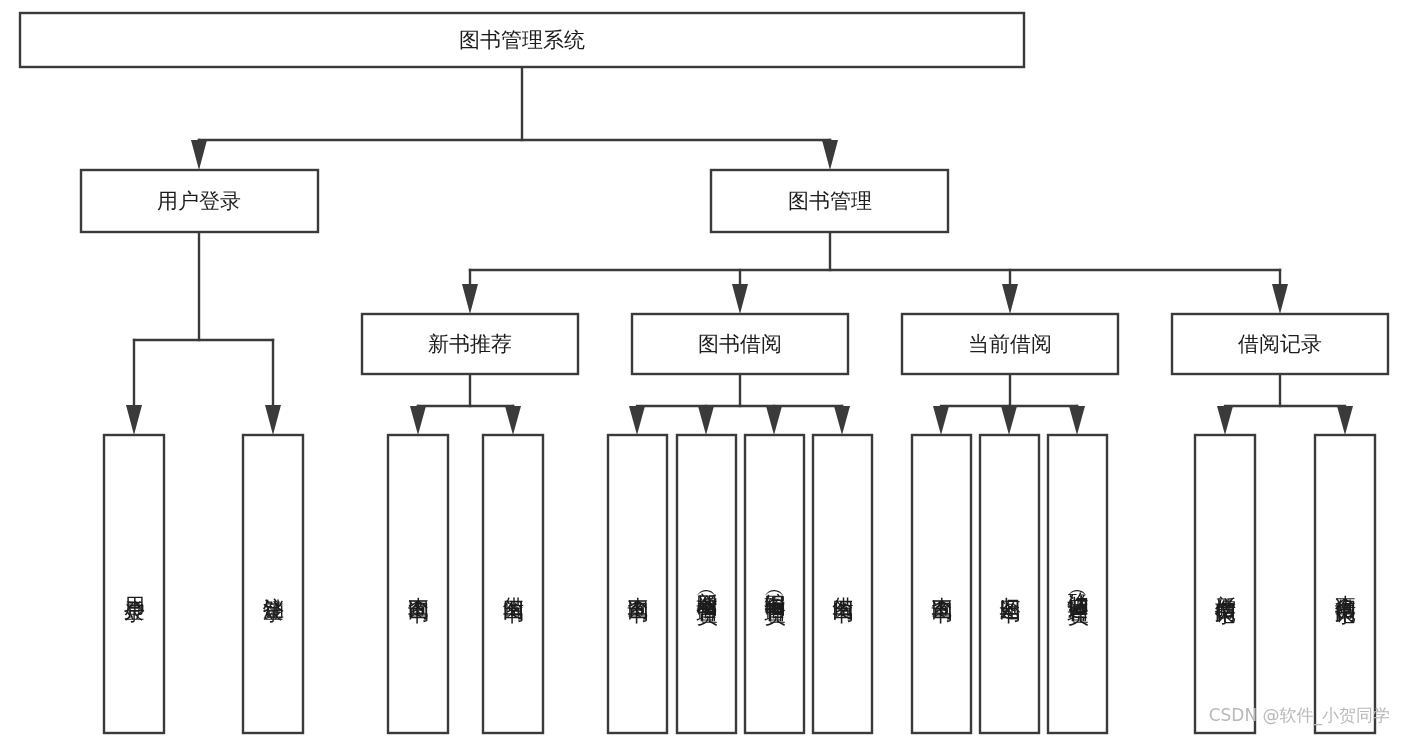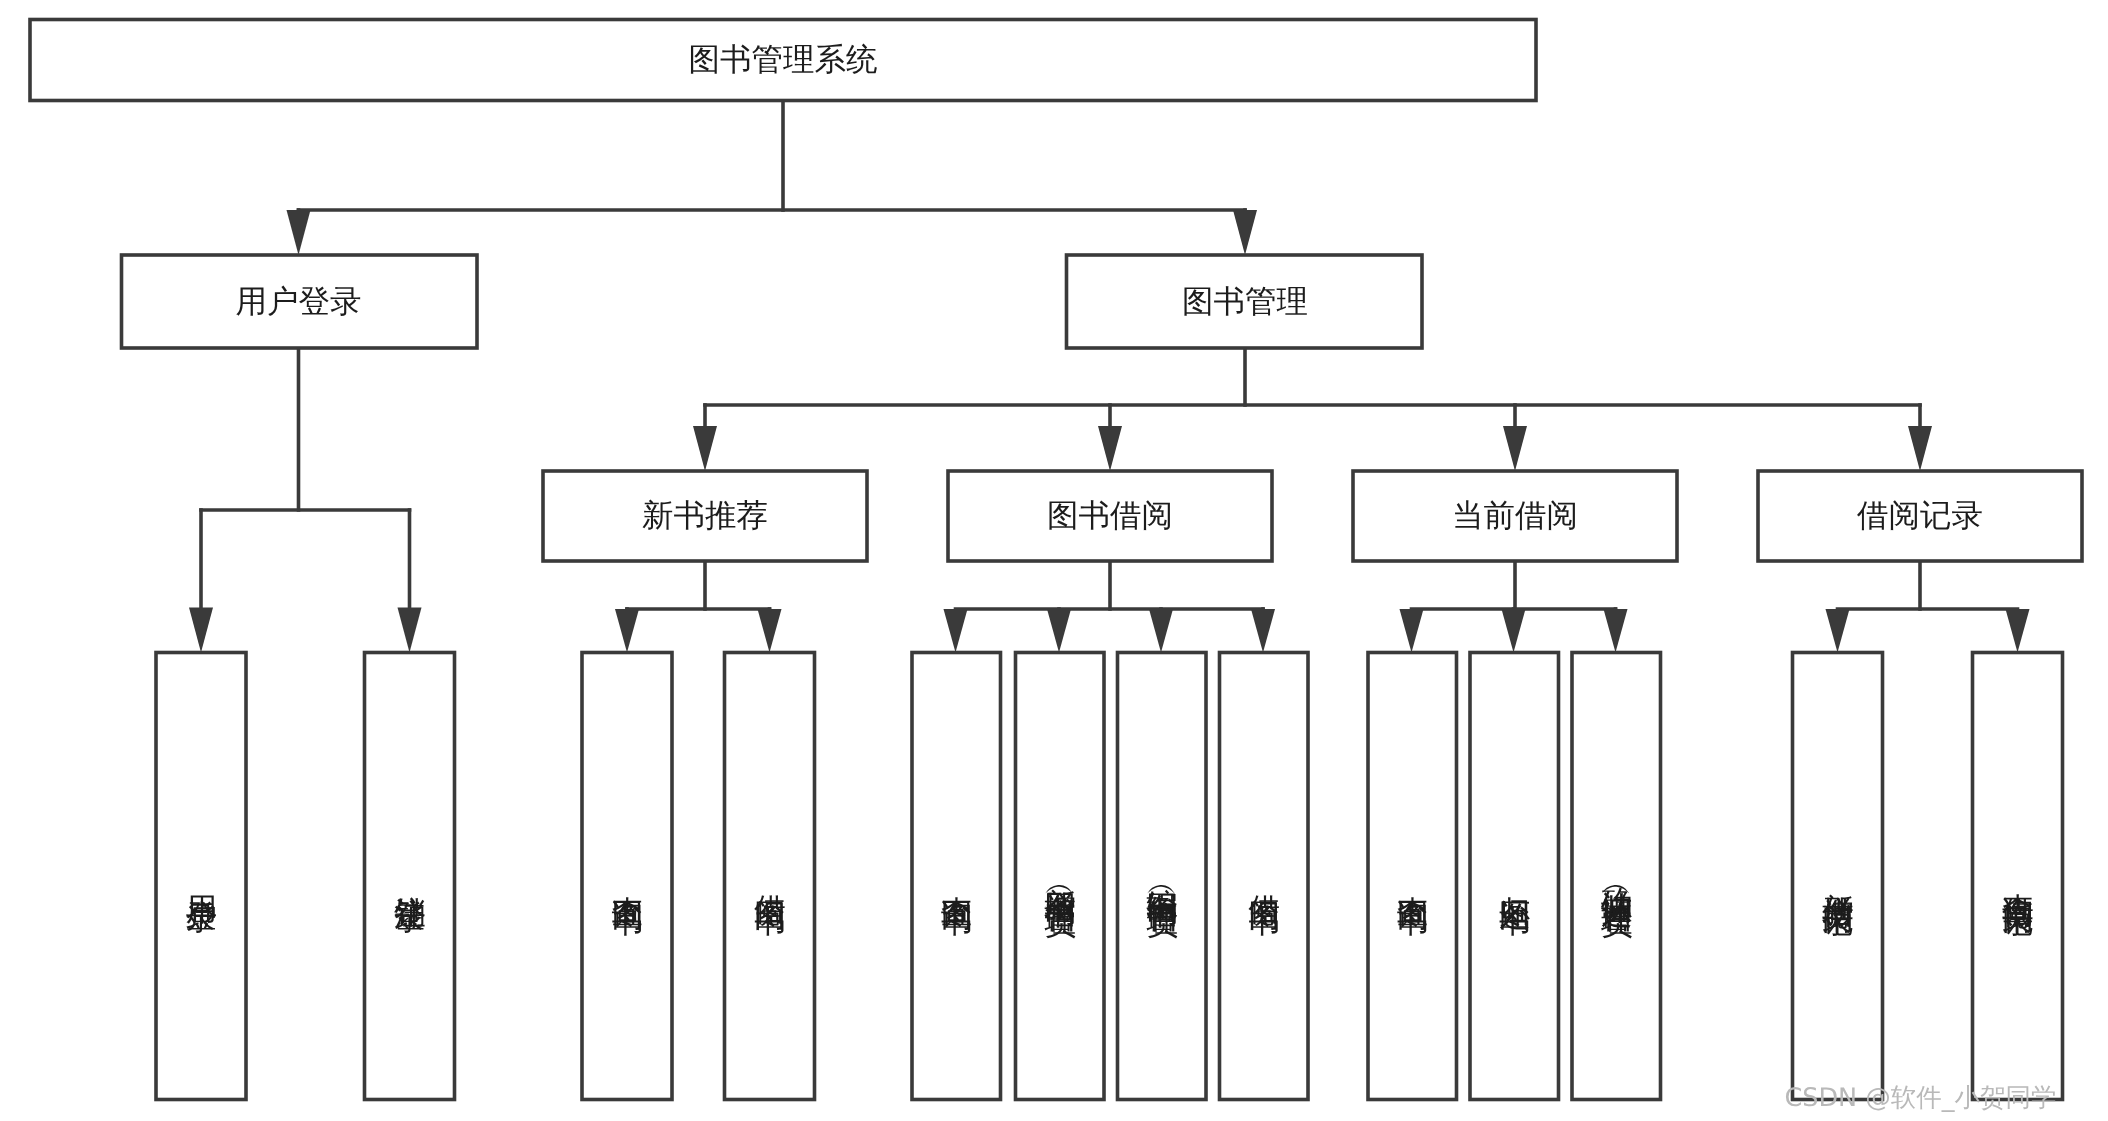"图书管理系统" #diagram-root { padding-left: none -> 19px }
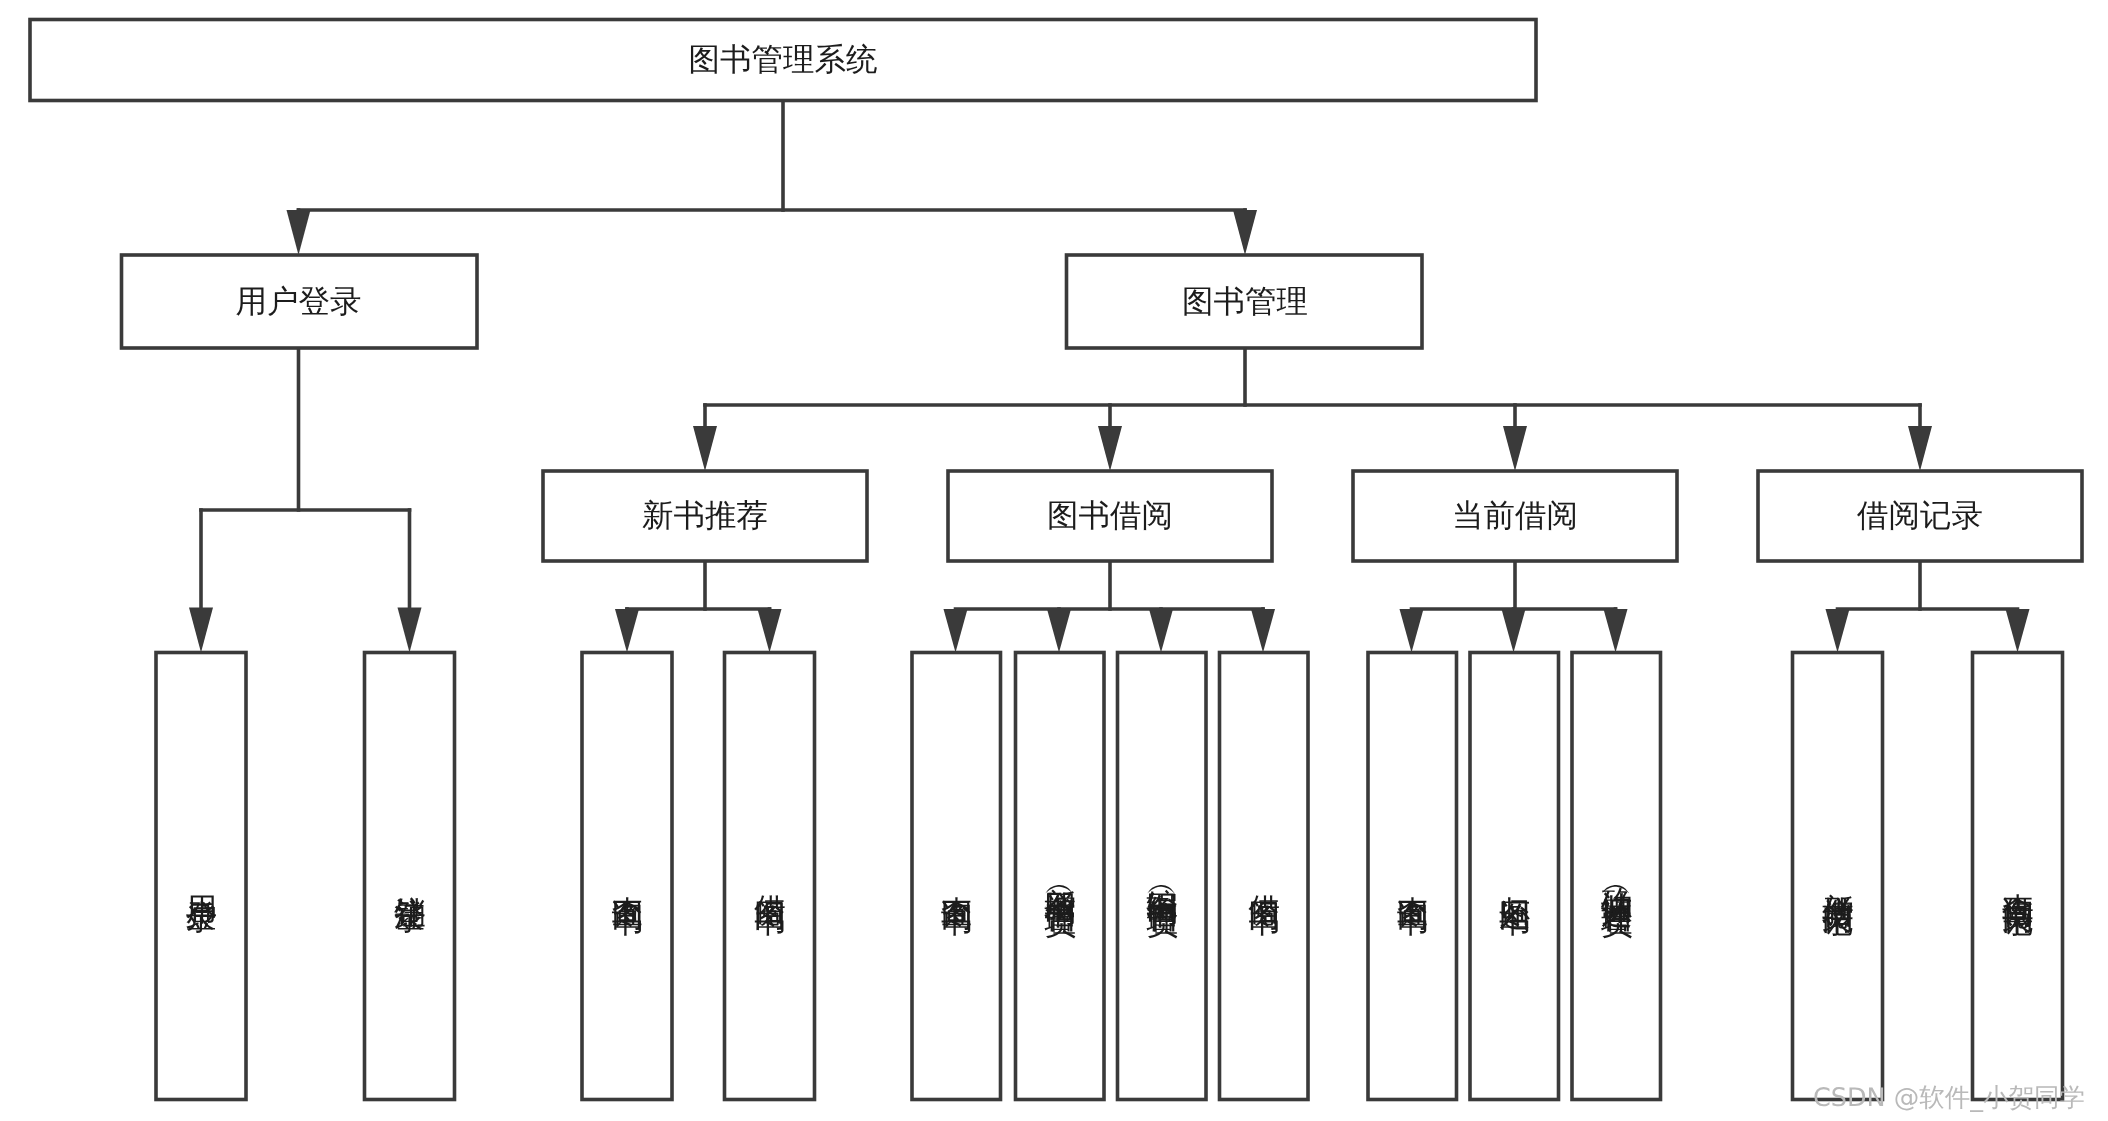"CSDN @软件_小贺同学" .watermark { bottom: 4px -> 20px }
